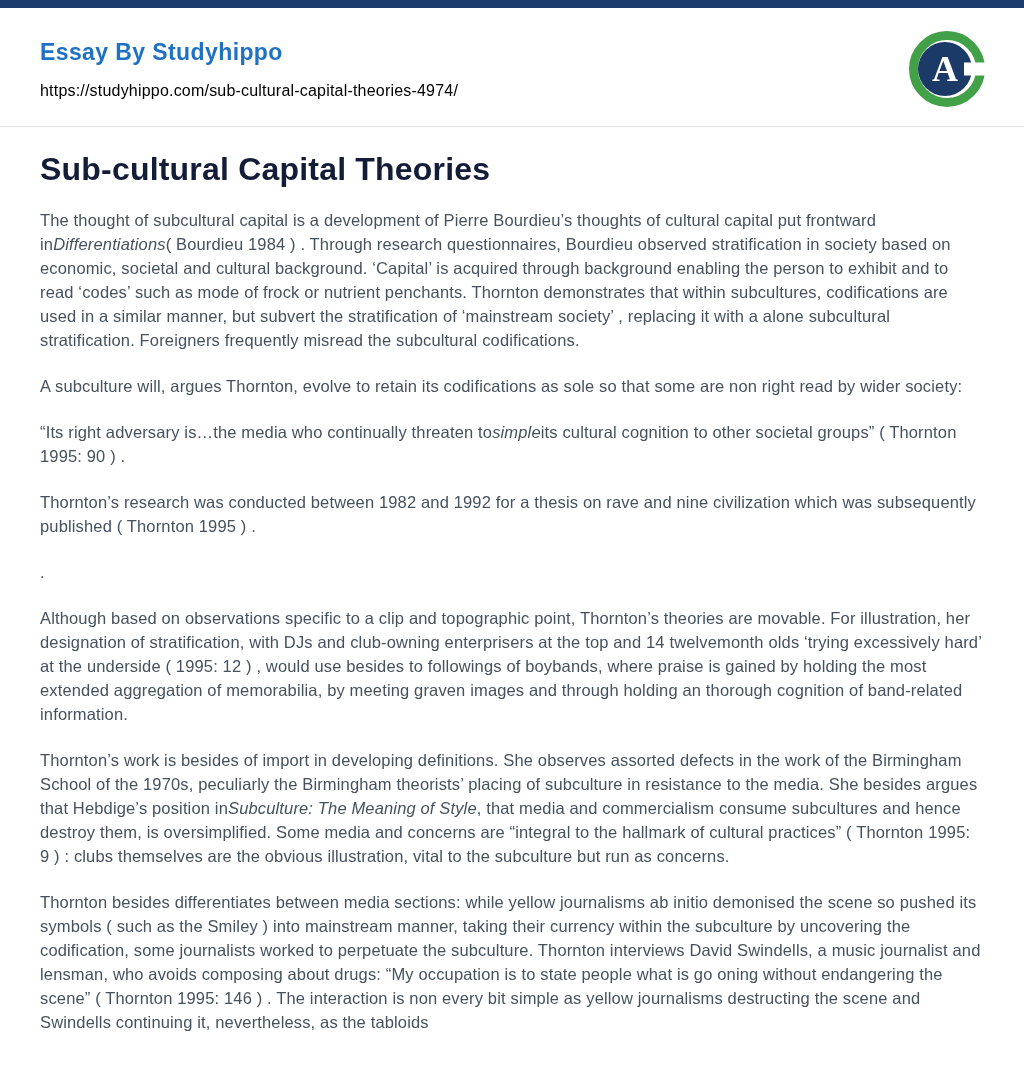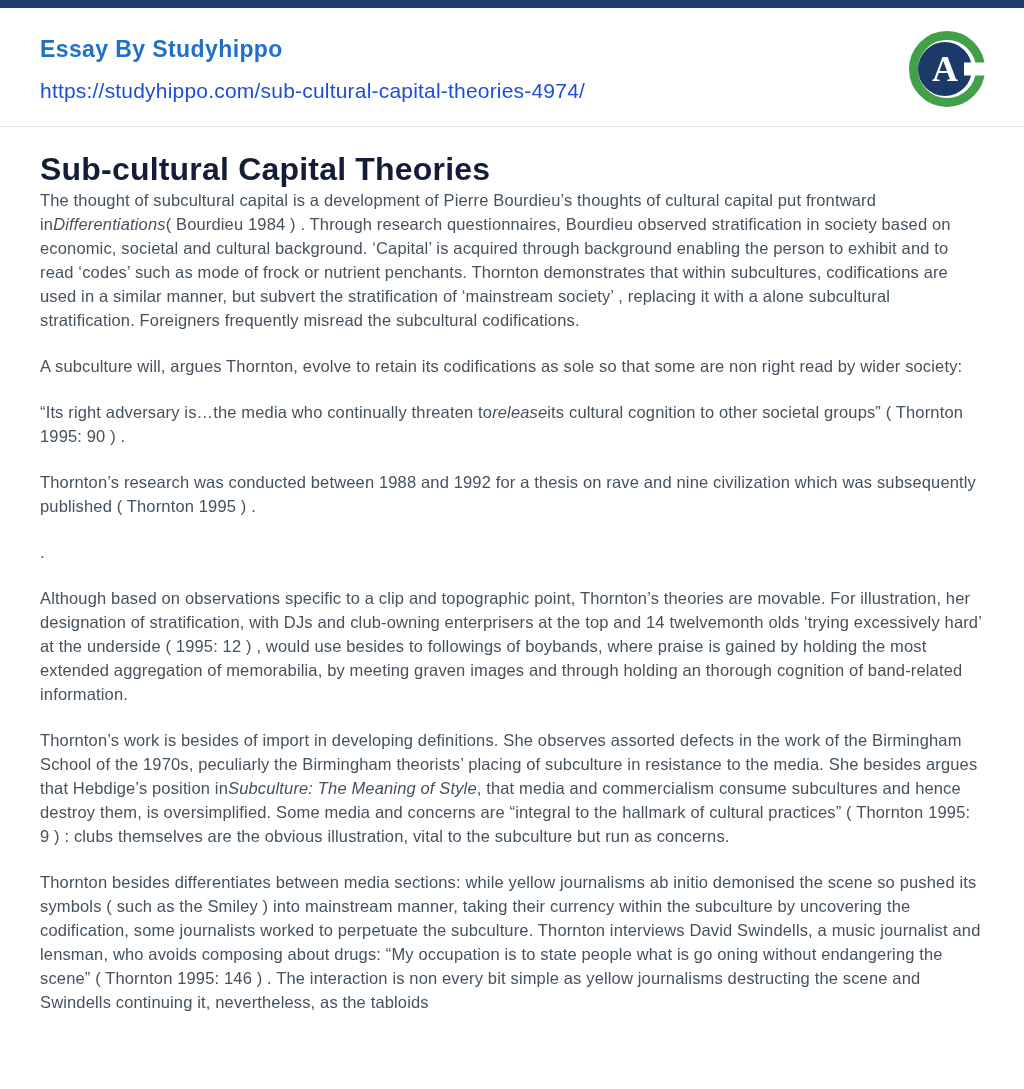"https://studyhippo.com/sub-cultural-capi" .source-url { color: #1d4ed8 -> #000000; font-size: 21px -> 16px }
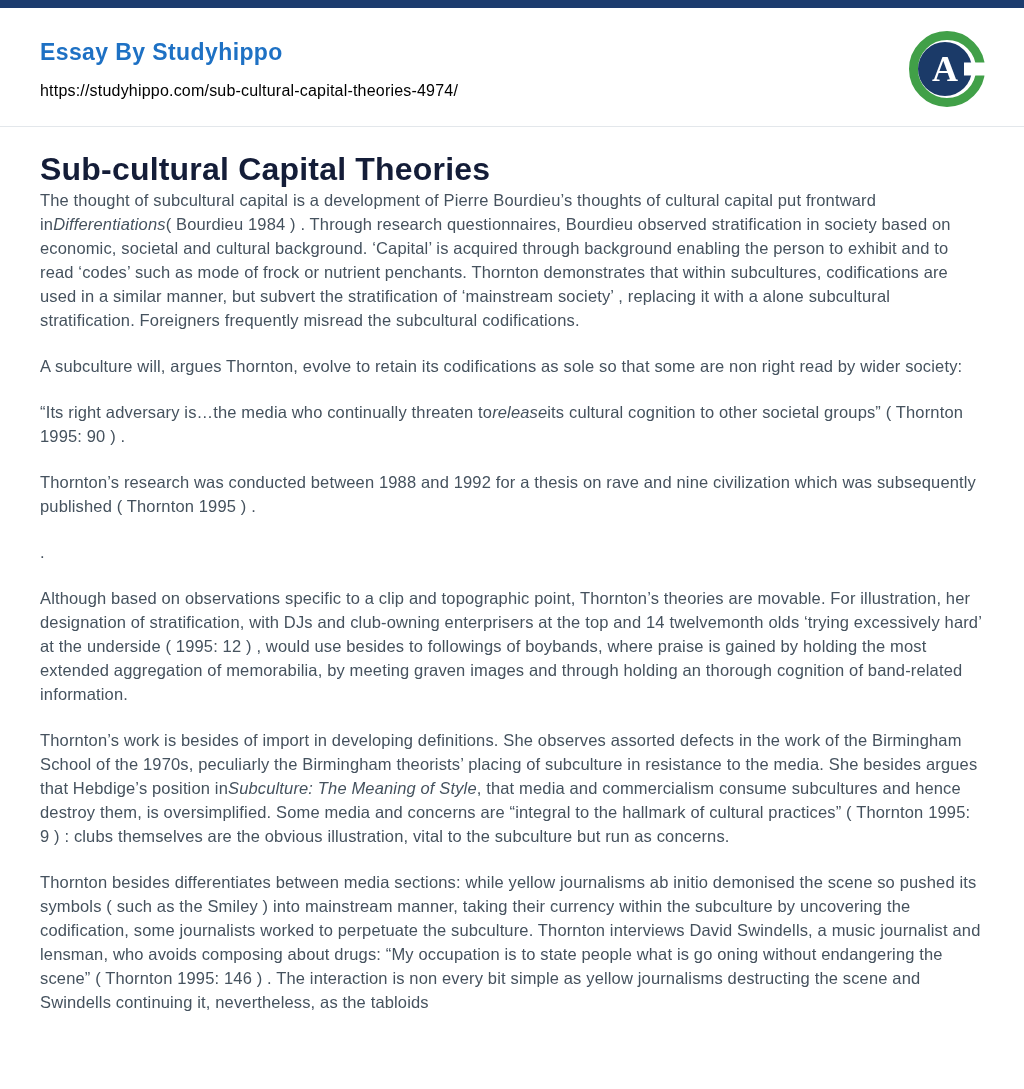"Sub-cultural Capital Theories" h1 { margin-bottom: none -> 20px }
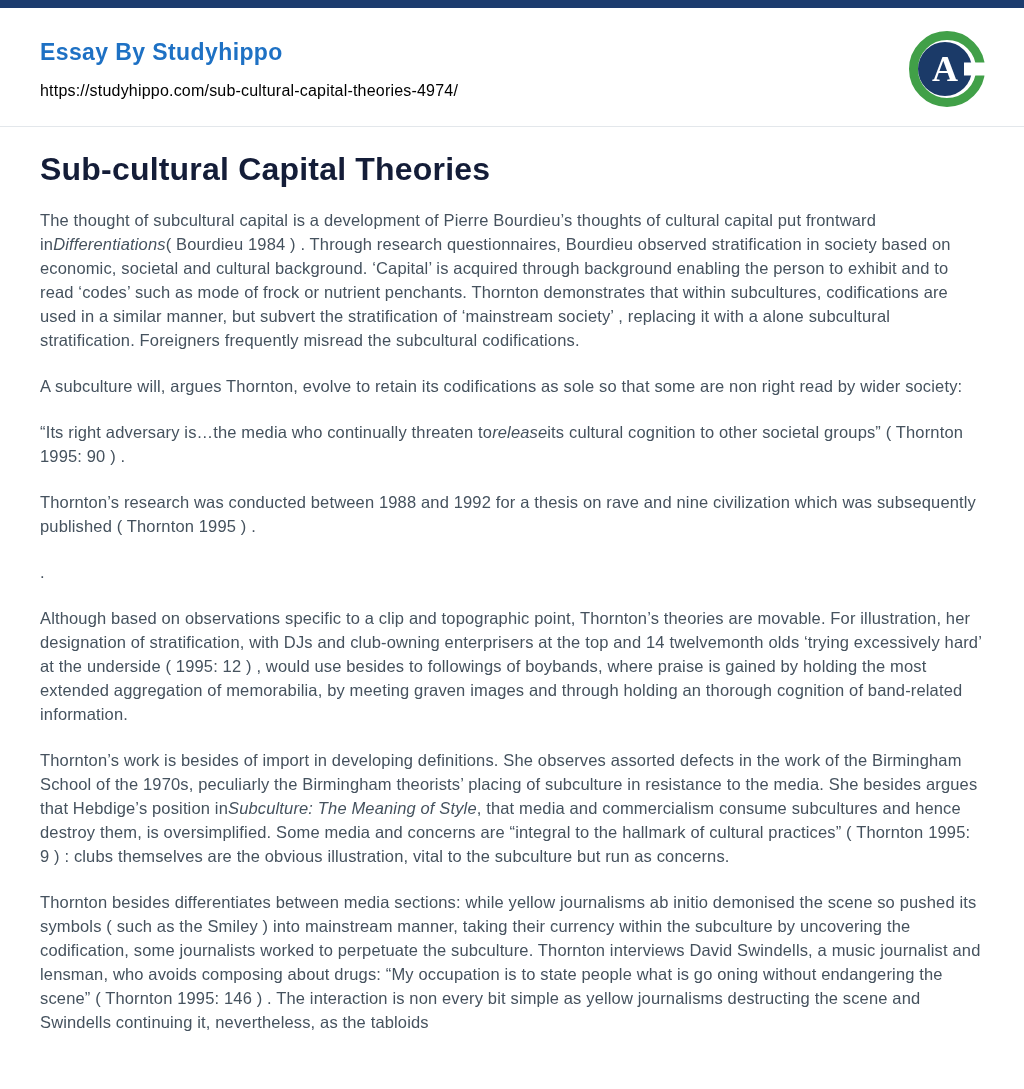"release" em { text: release -> simple }
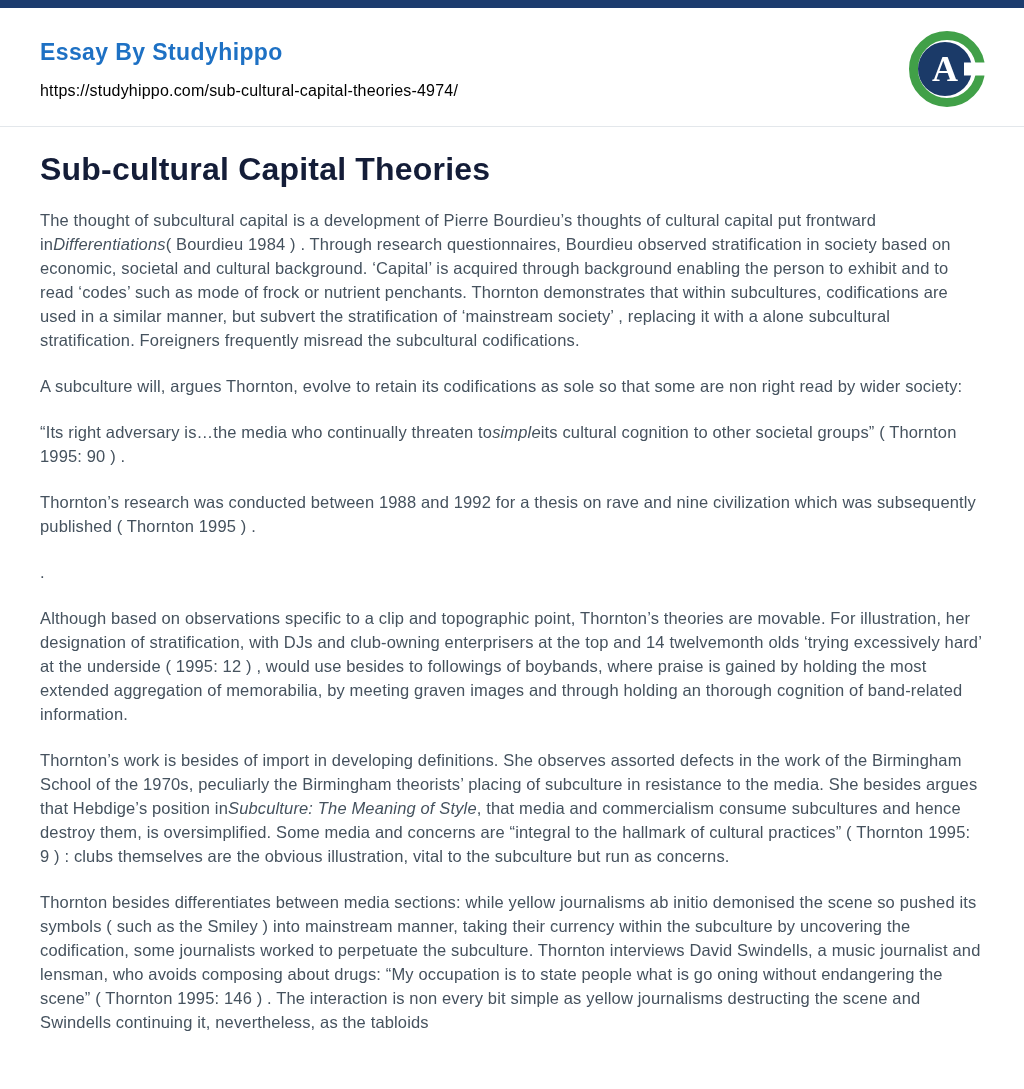"Thornton’s research was conducted" span { text: 1988 -> 1982 }
